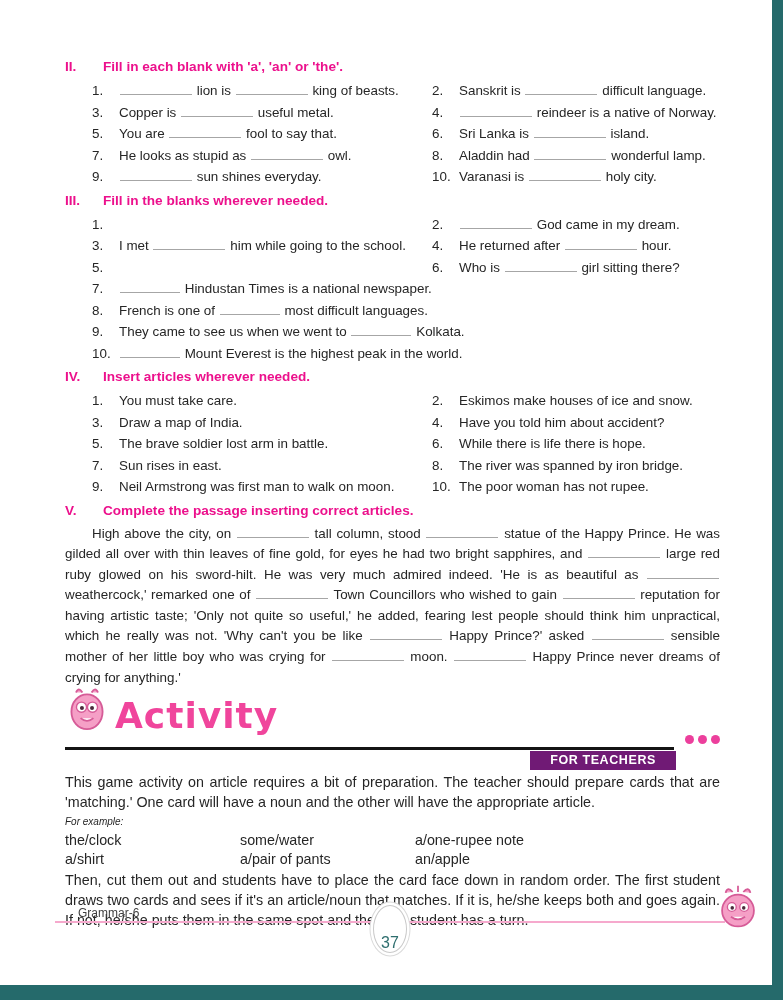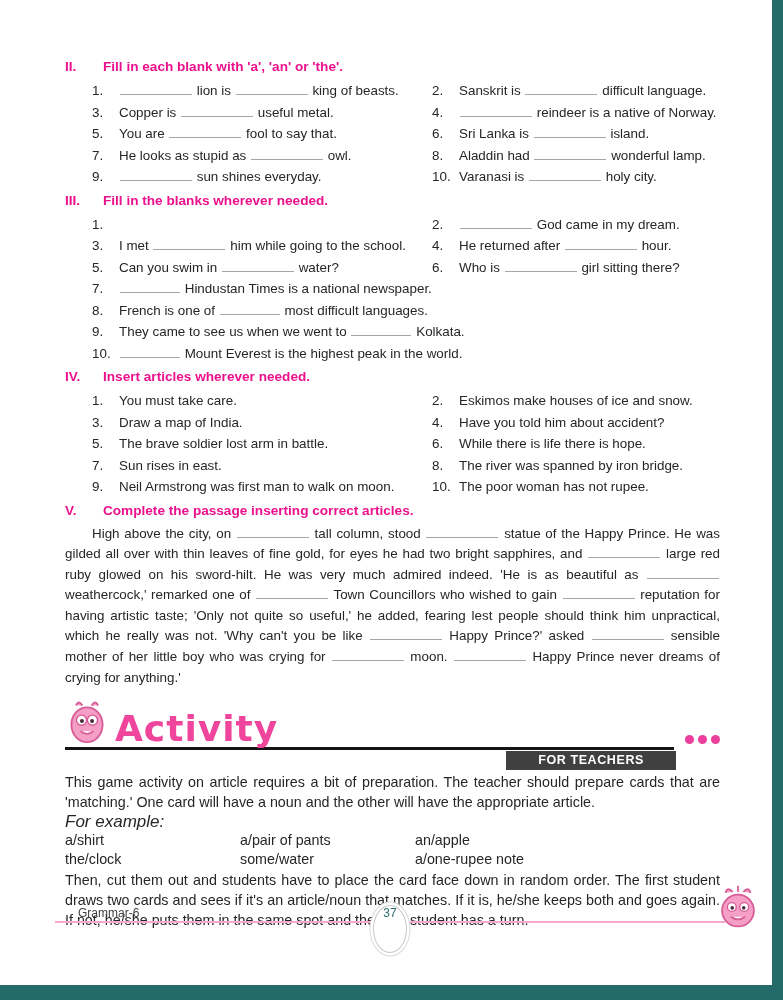"Can you swim in water?" span.itxt { html: <span>Can you swim in <span></span> water?</span> -> none }
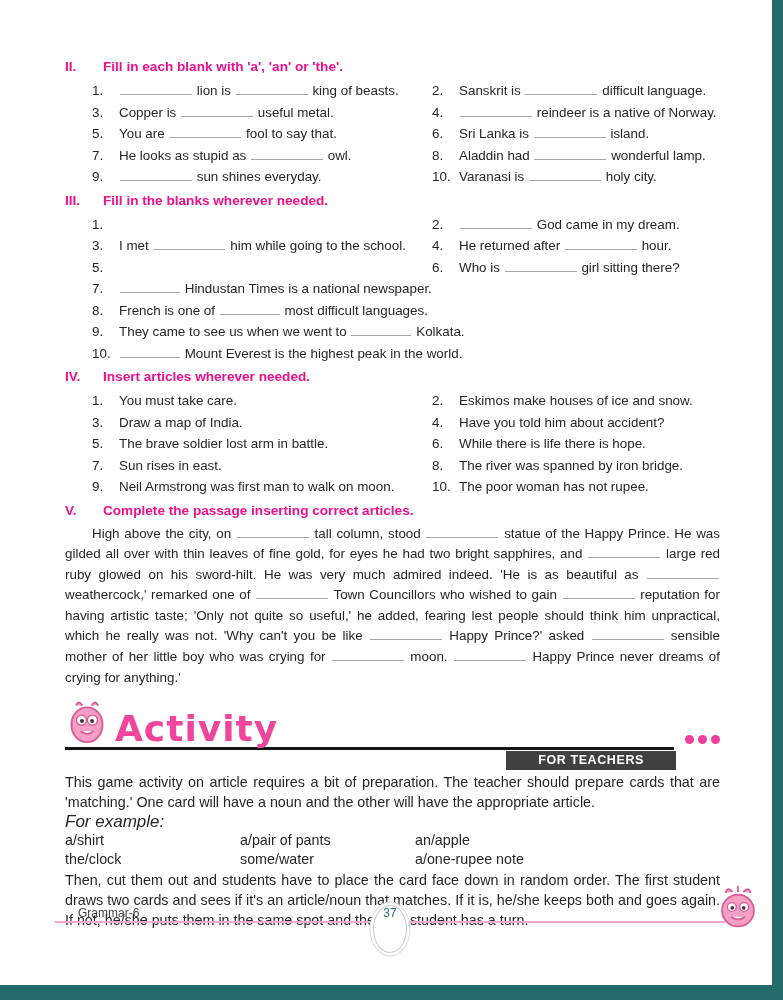"Activity" .banner-line-wrap { padding-bottom: 1px -> 14px }
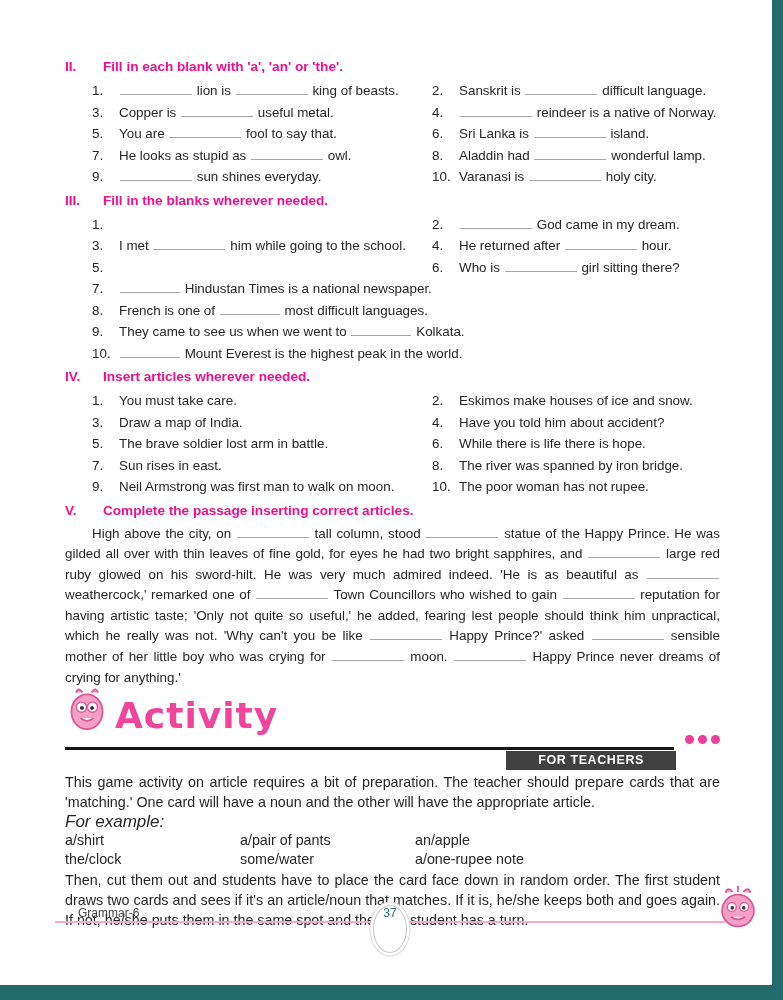"FOR TEACHERS" .for-teachers { background: #404040 -> #701a75; padding: 2px 32px 3px -> 2px 20px 3px }
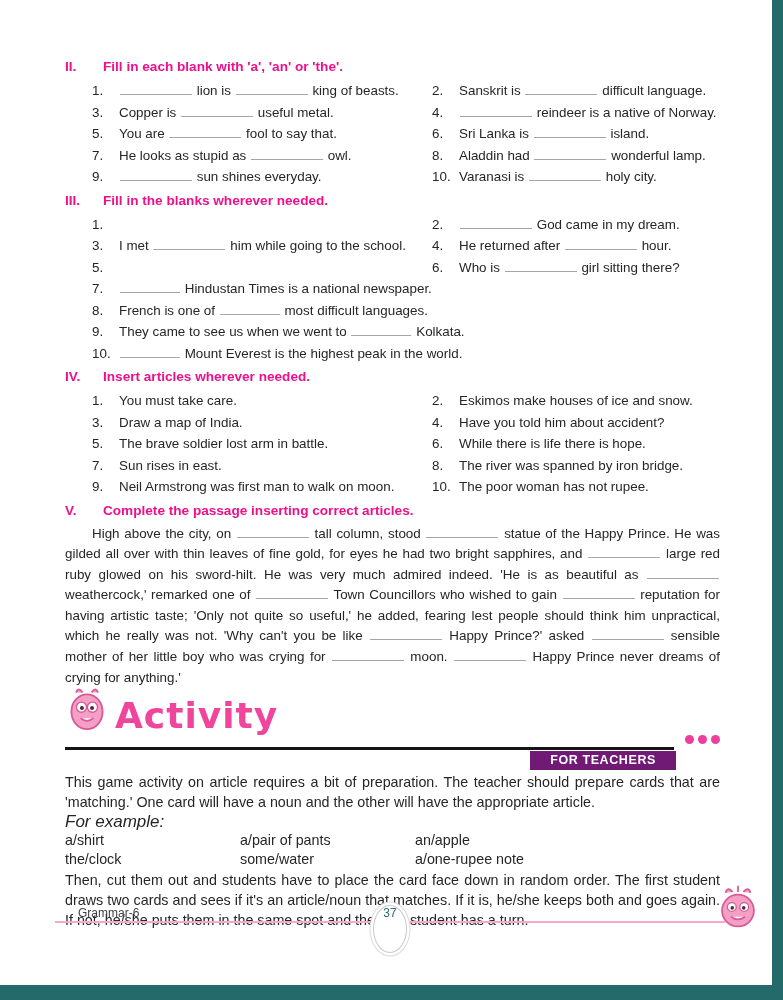"For example:" .example-label { font-size: 17px -> 10px }
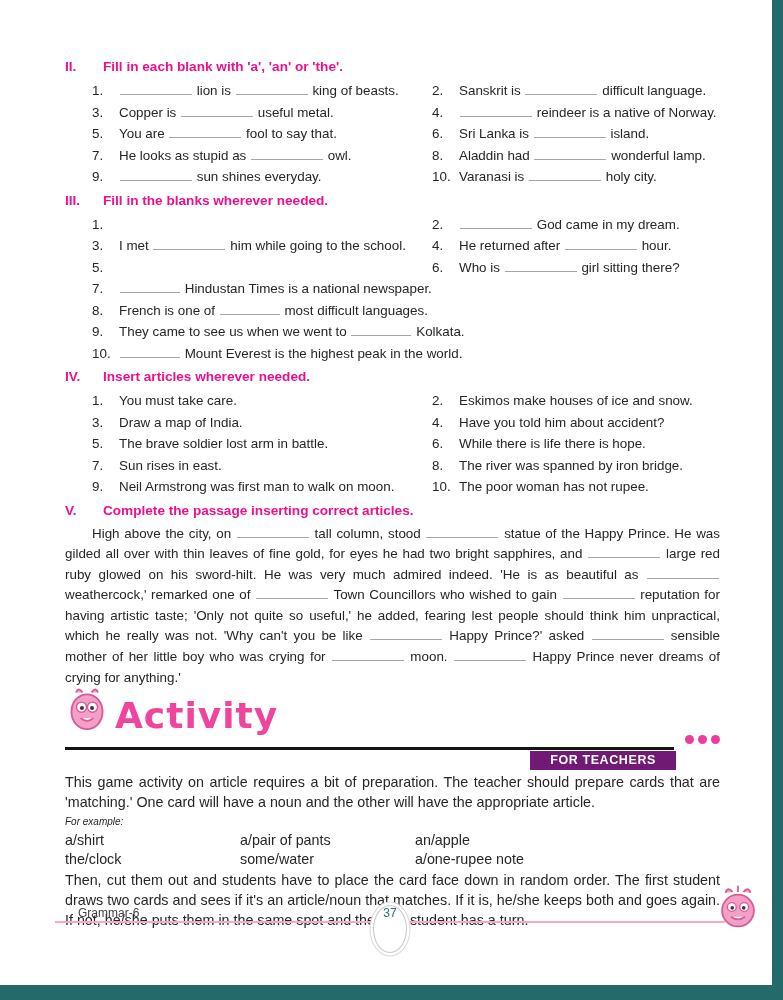"a/shirt" div.example-row { order: before "the/clock" -> after "the/clock" }
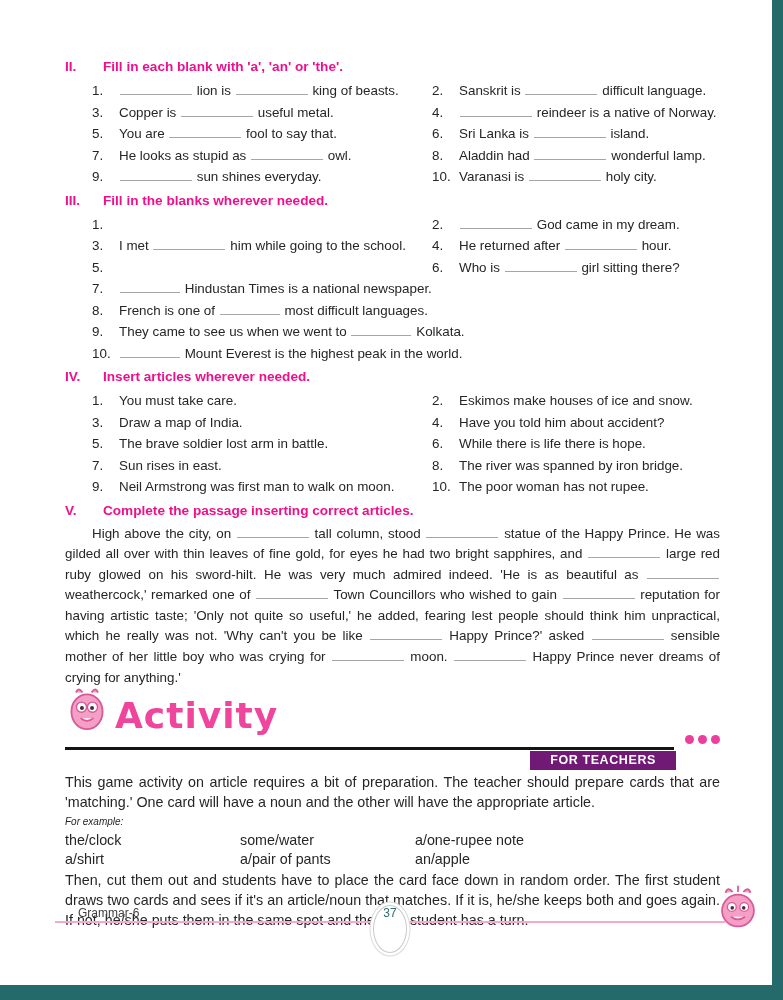"37" .page-badge { align-items: flex-start -> flex-end; font-size: 12px -> 16px }
